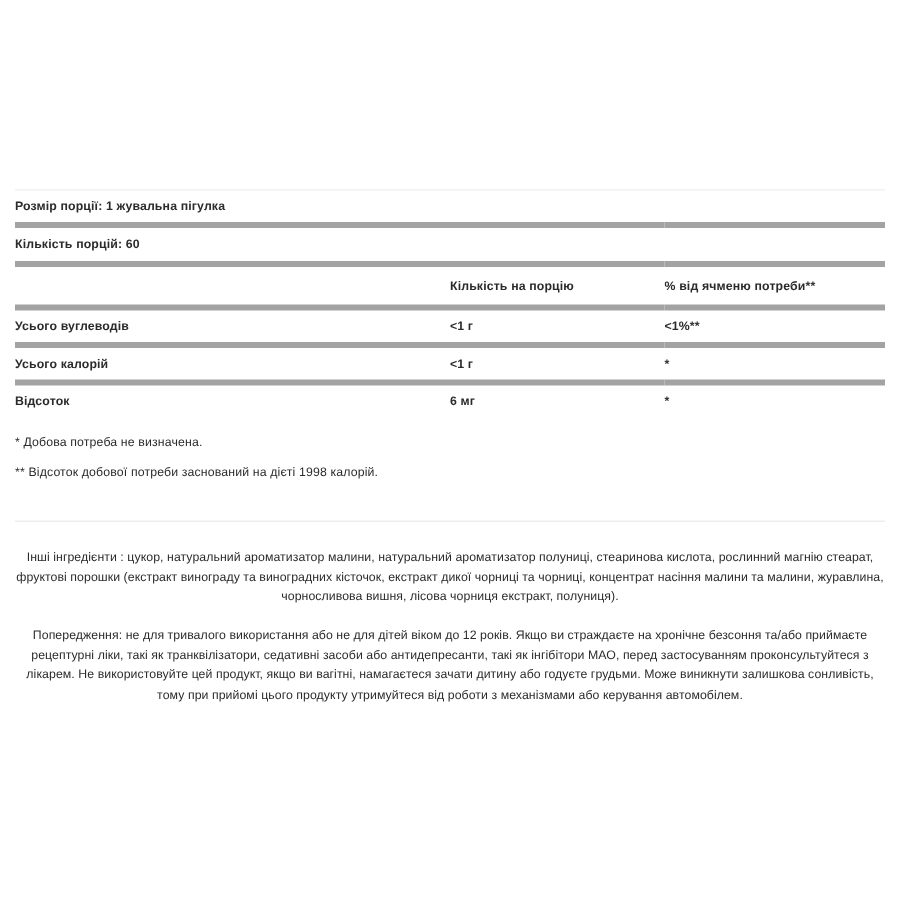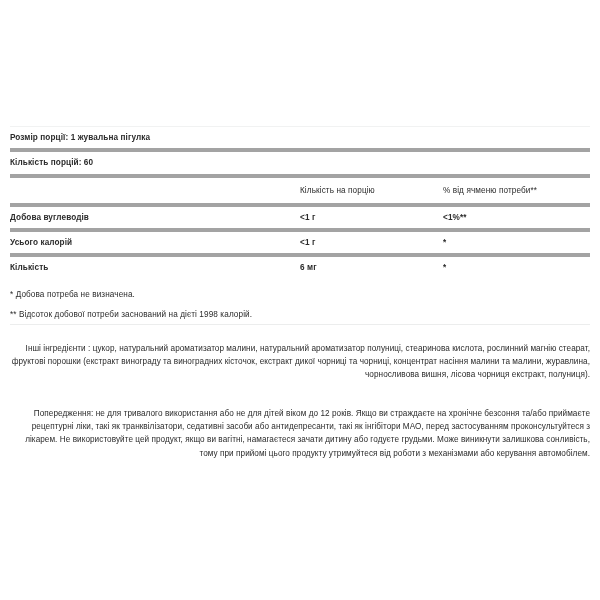"Кількість на порцію" td.head-cell { font-weight: normal -> bold }
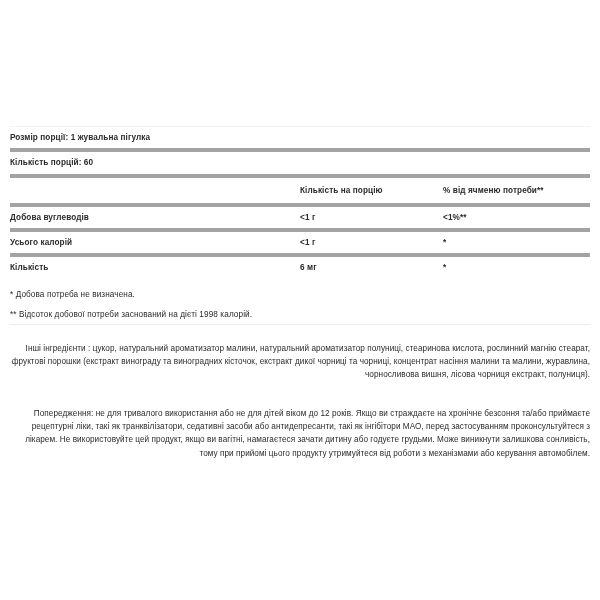"Добова вуглеводів" td.name-cell { text: Добова -> Усього }
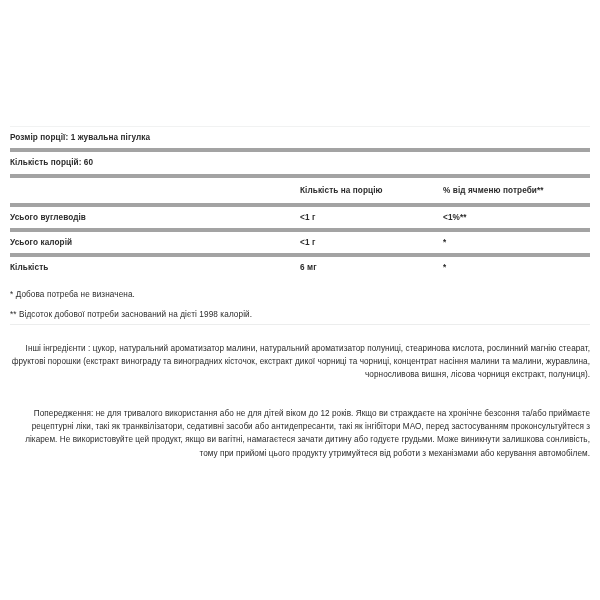"Кількість" td.name-cell { text: Кількість -> Відсоток }
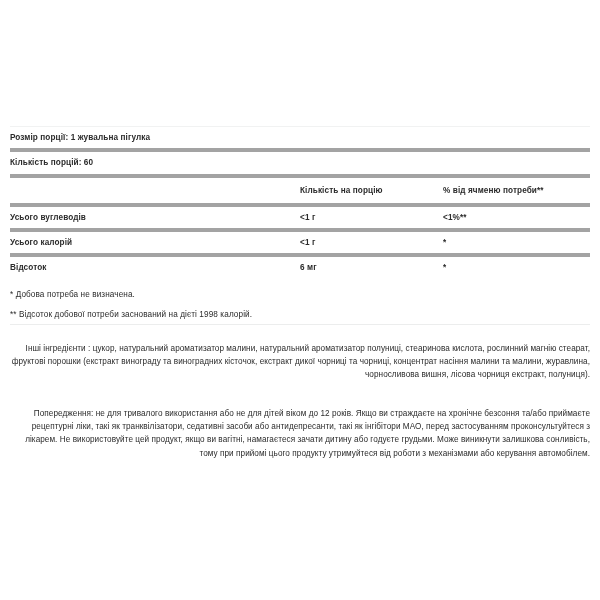"* Добова потреба не визначена." .footnotes { padding-bottom: 3px -> 26px }
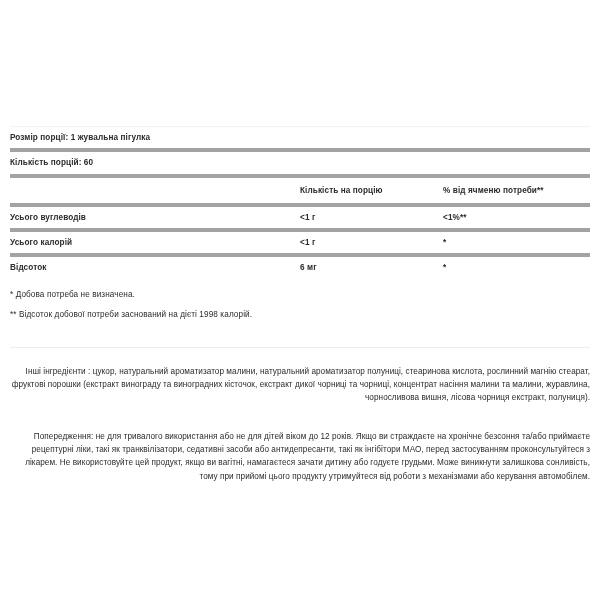"Інші інгредієнти : цукор, натуральний" .para { text-align: right -> center }
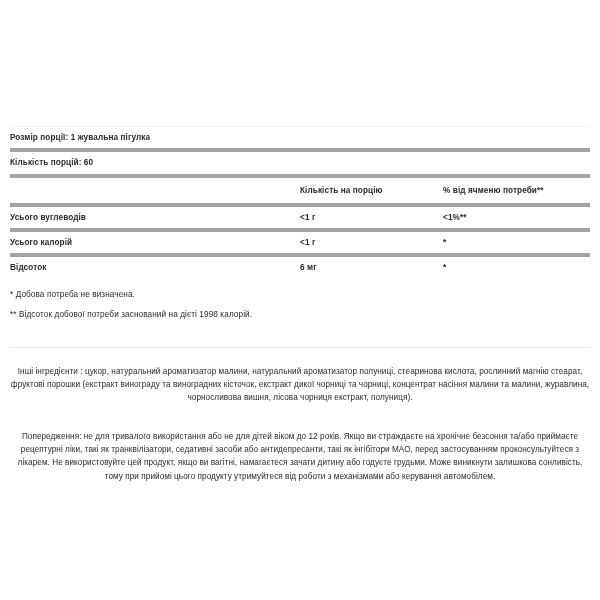"Попередження: не для тривалого" .para.warning { margin-top: 25px -> 12px }
